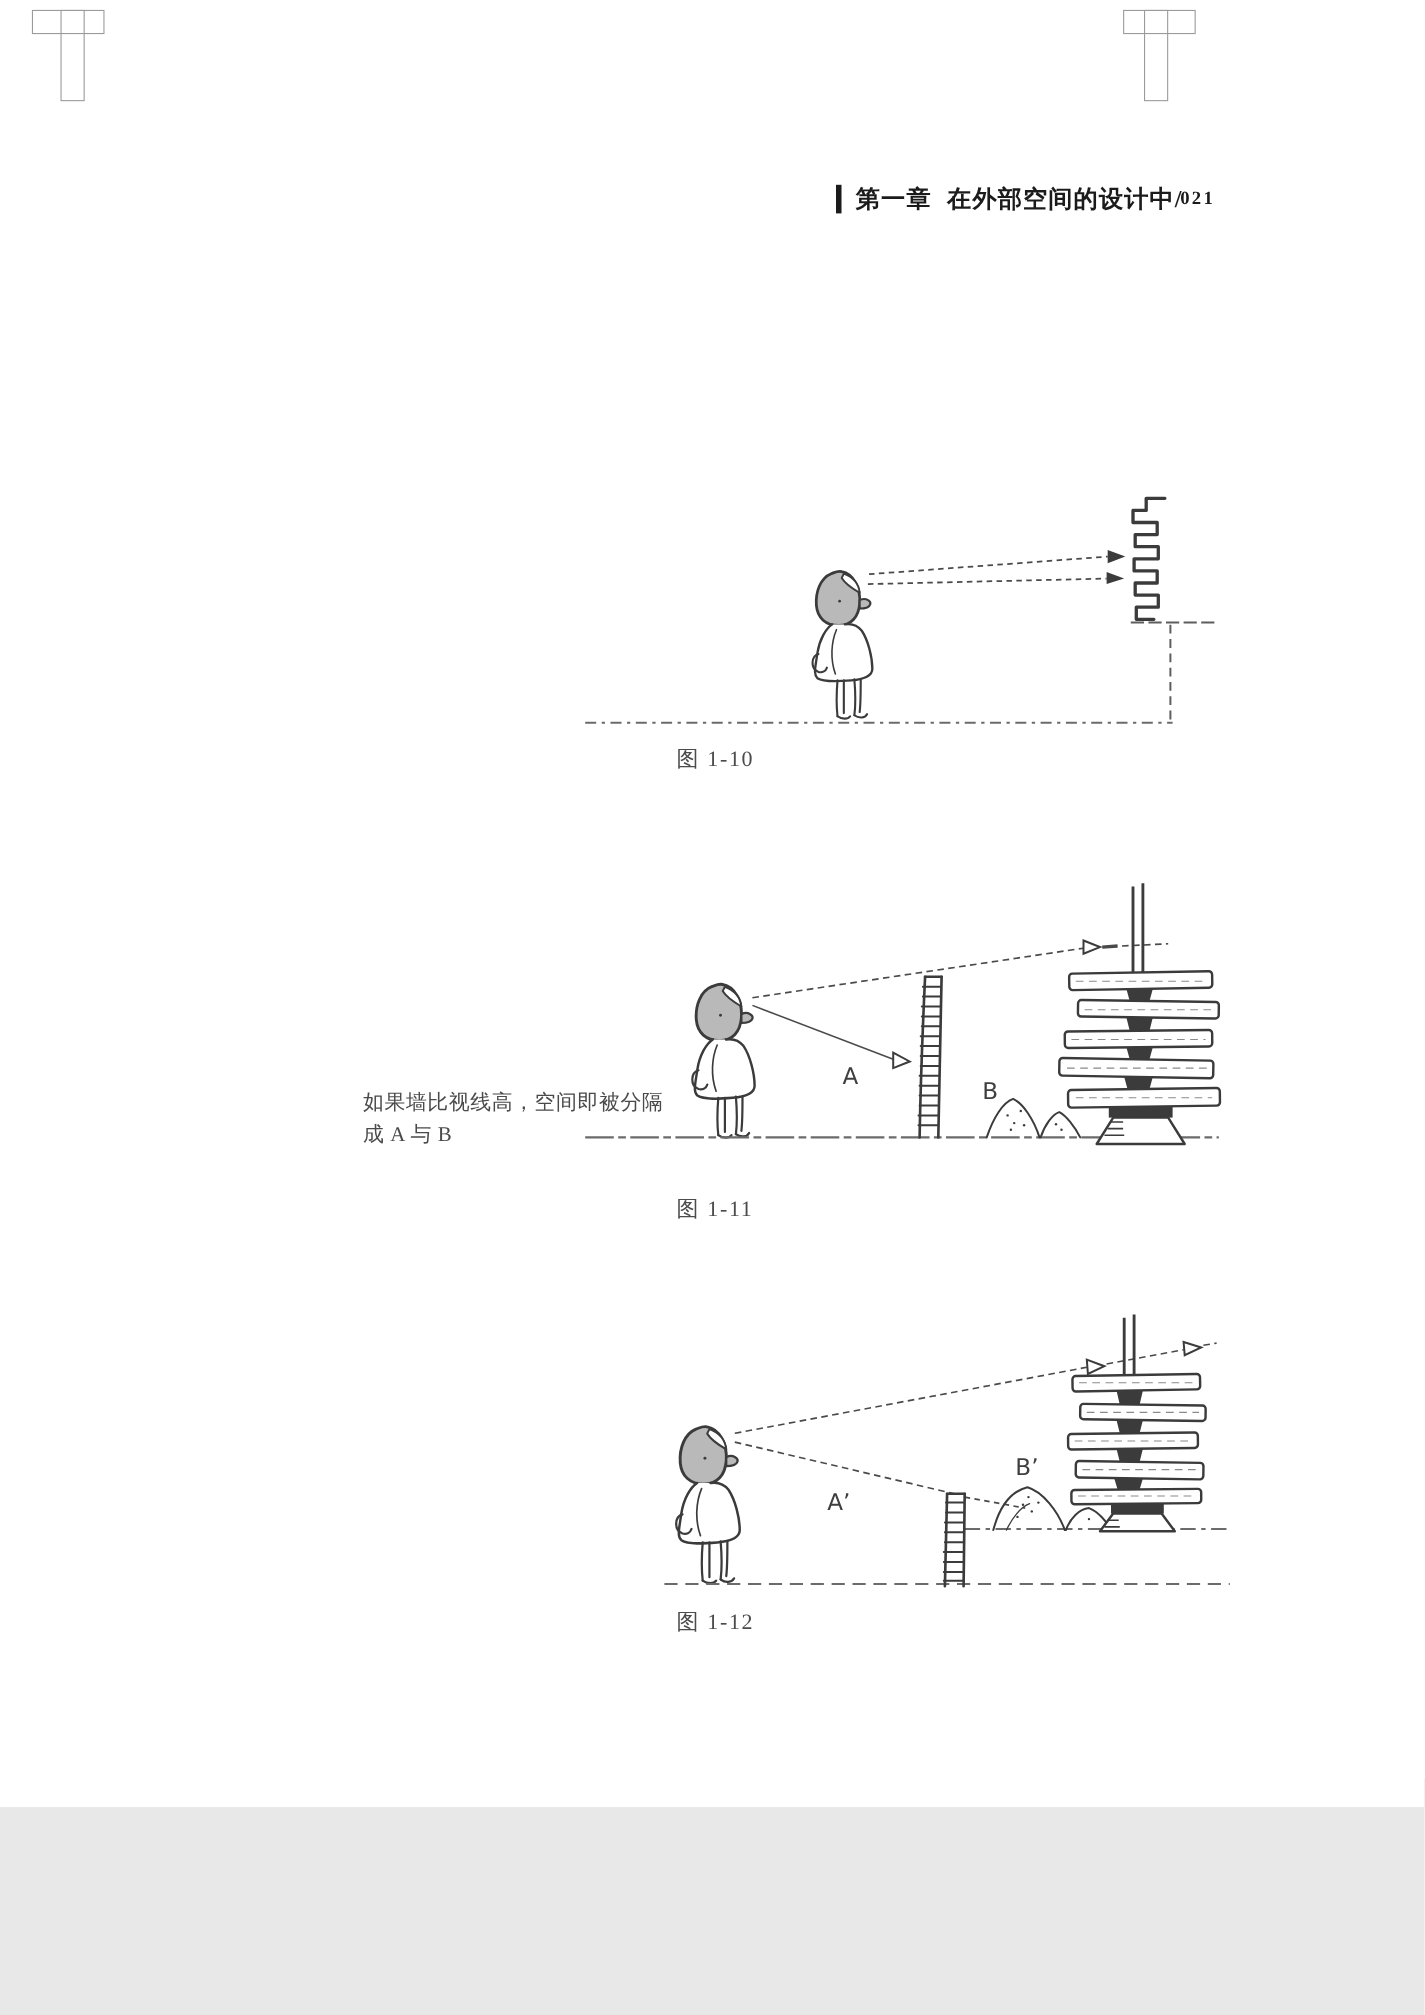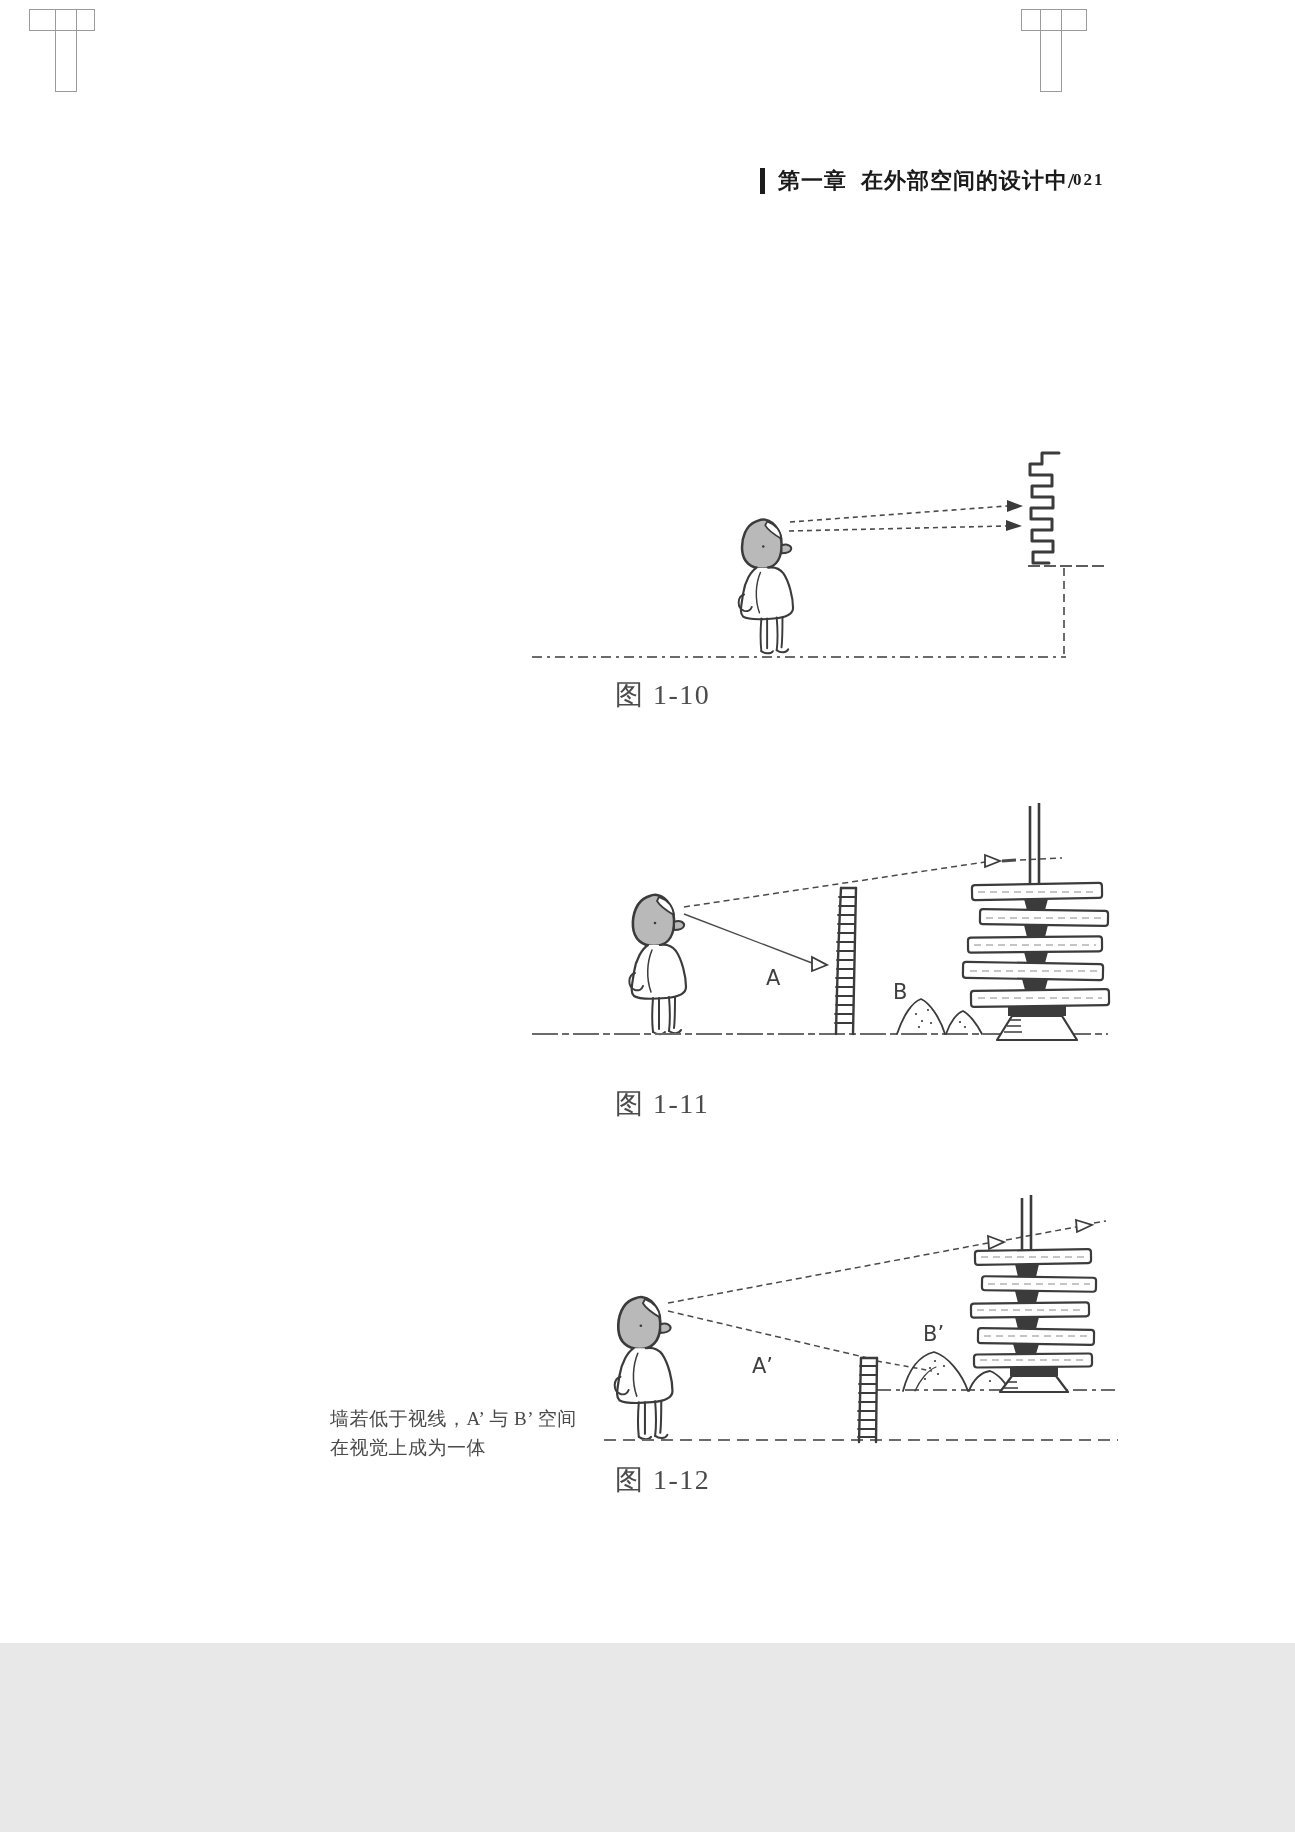"图 1-10" .fig-caption { font-size: 28px -> 20px }
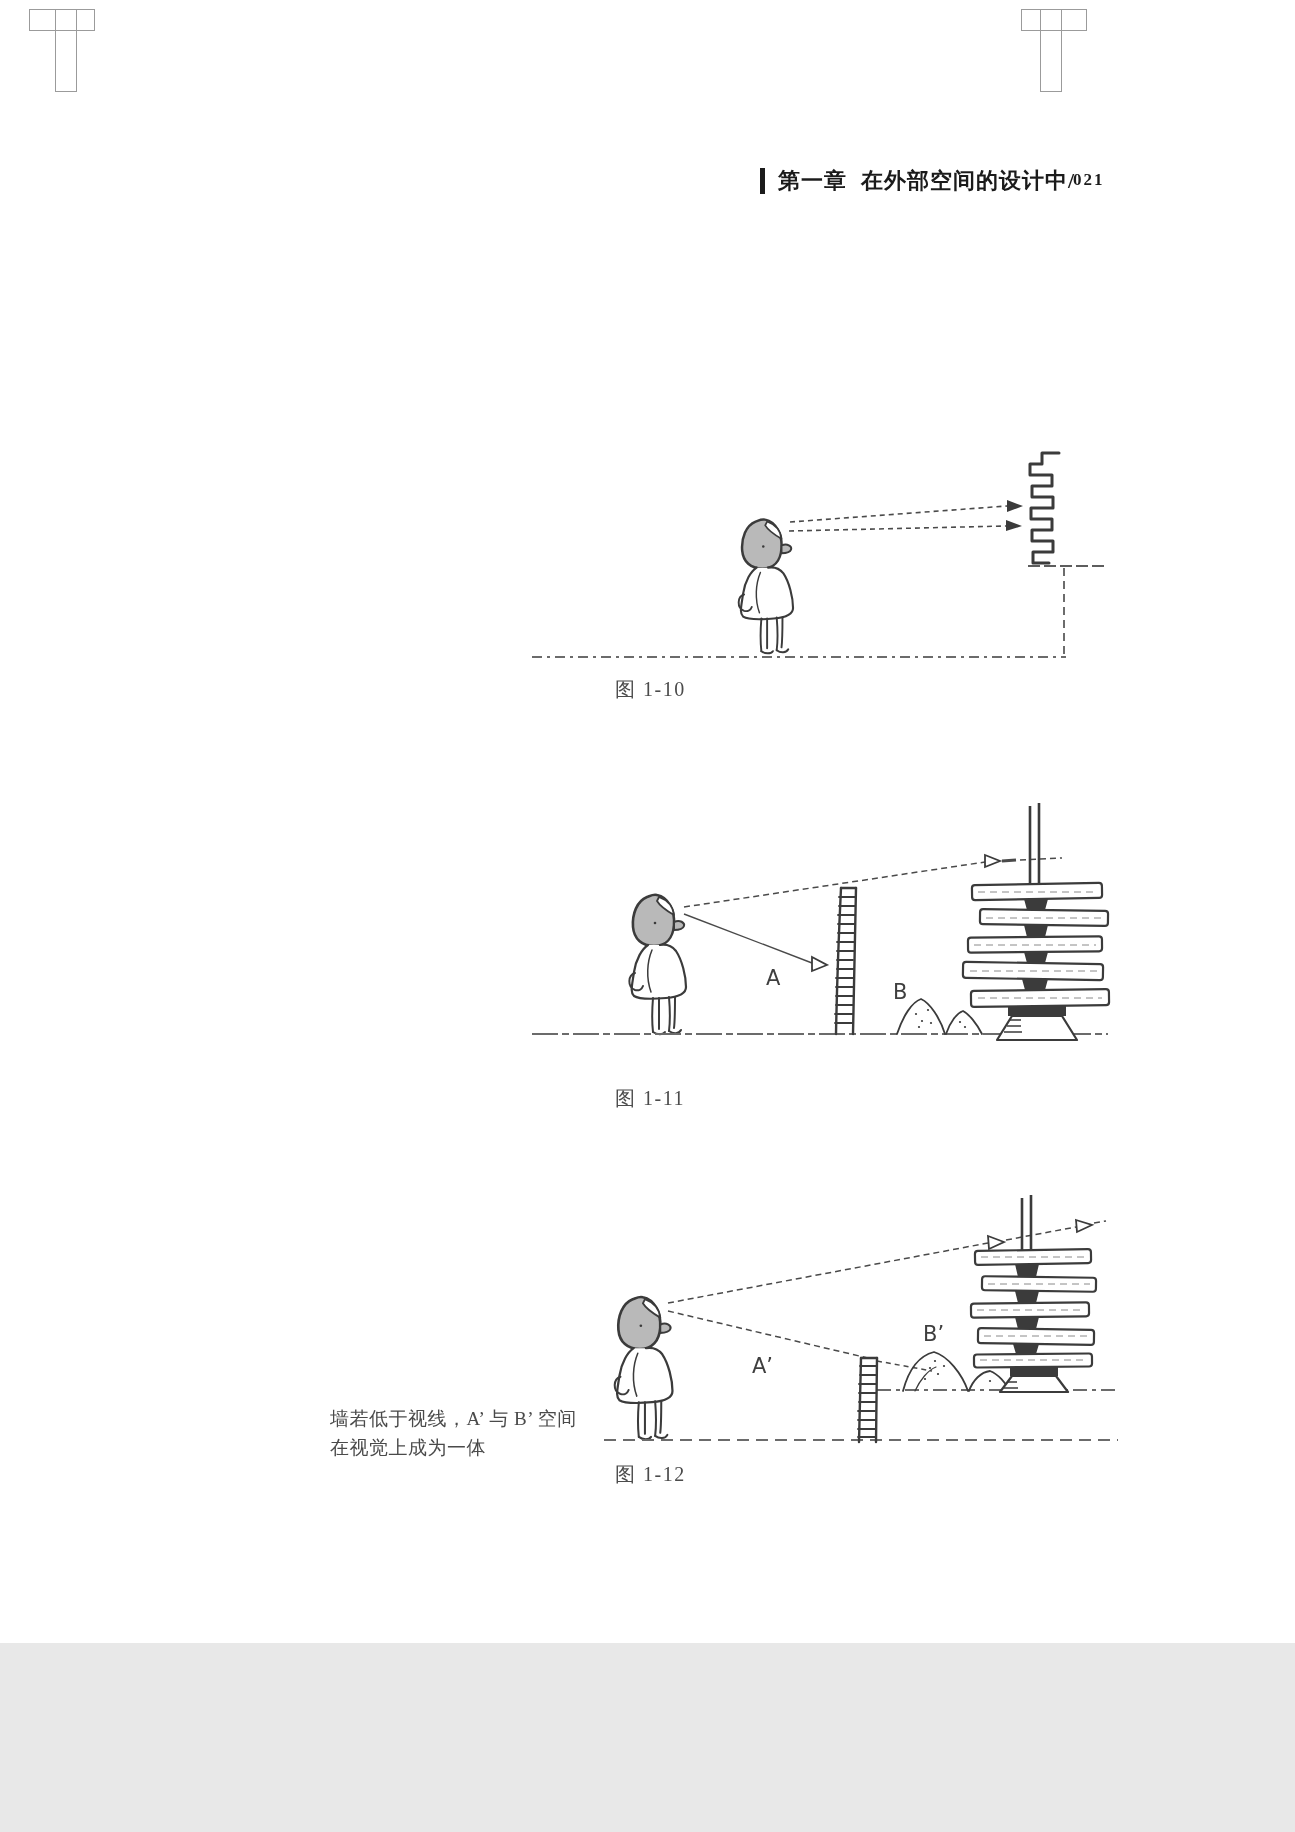"如果墙比视线高，空间即被分隔" div.desc { html: none -> <div> <div>如果墙比视线高，空间即被分隔</div> <div>成 A 与 B</div> </div> }
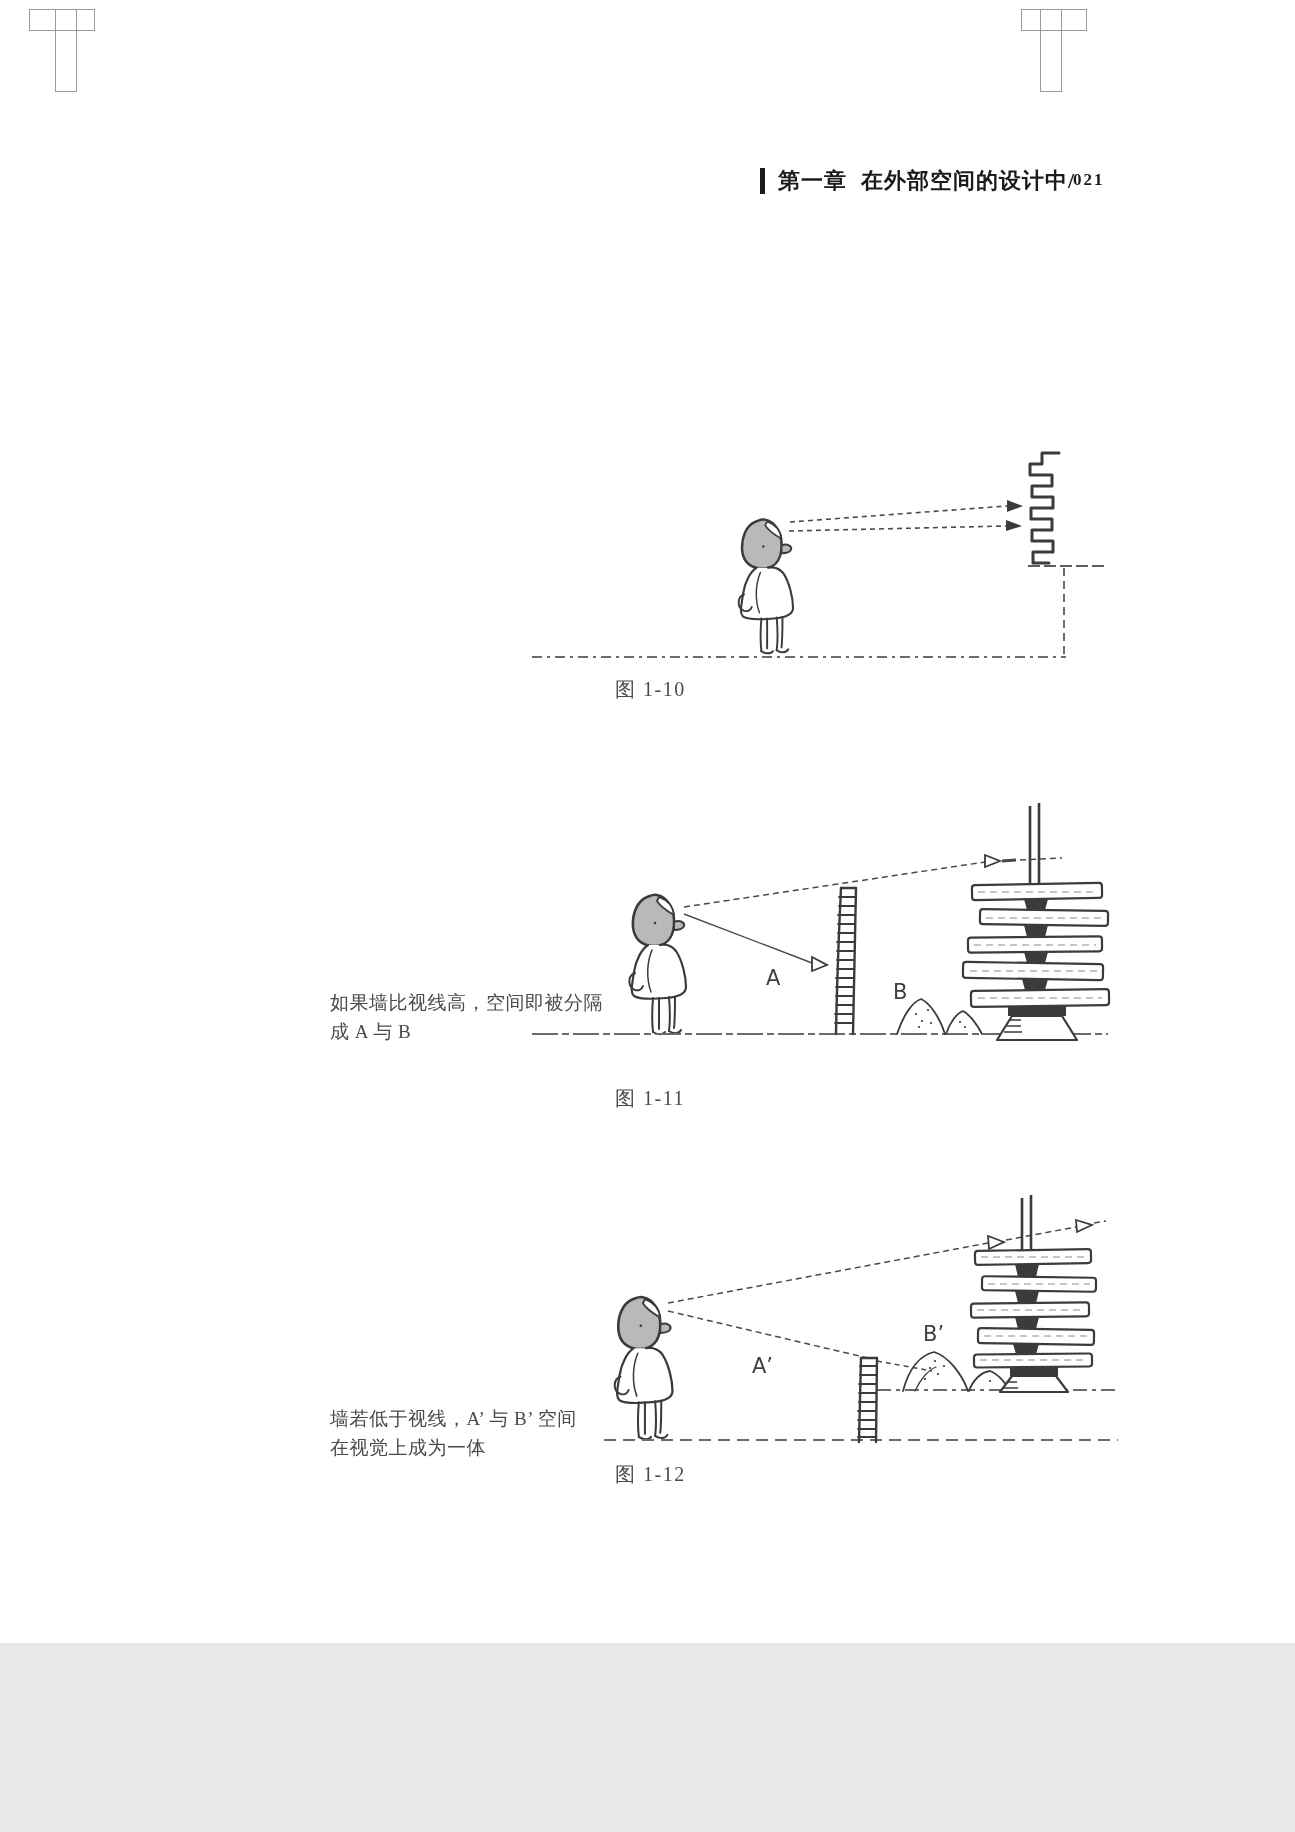"墙若低于视线，A’ 与 B’ 空间" div.desc { html: <div> <div>墙若低于视线，A’ 与 B’ 空间</div> <div>在视觉上成为一体</div> </div> -> none }
